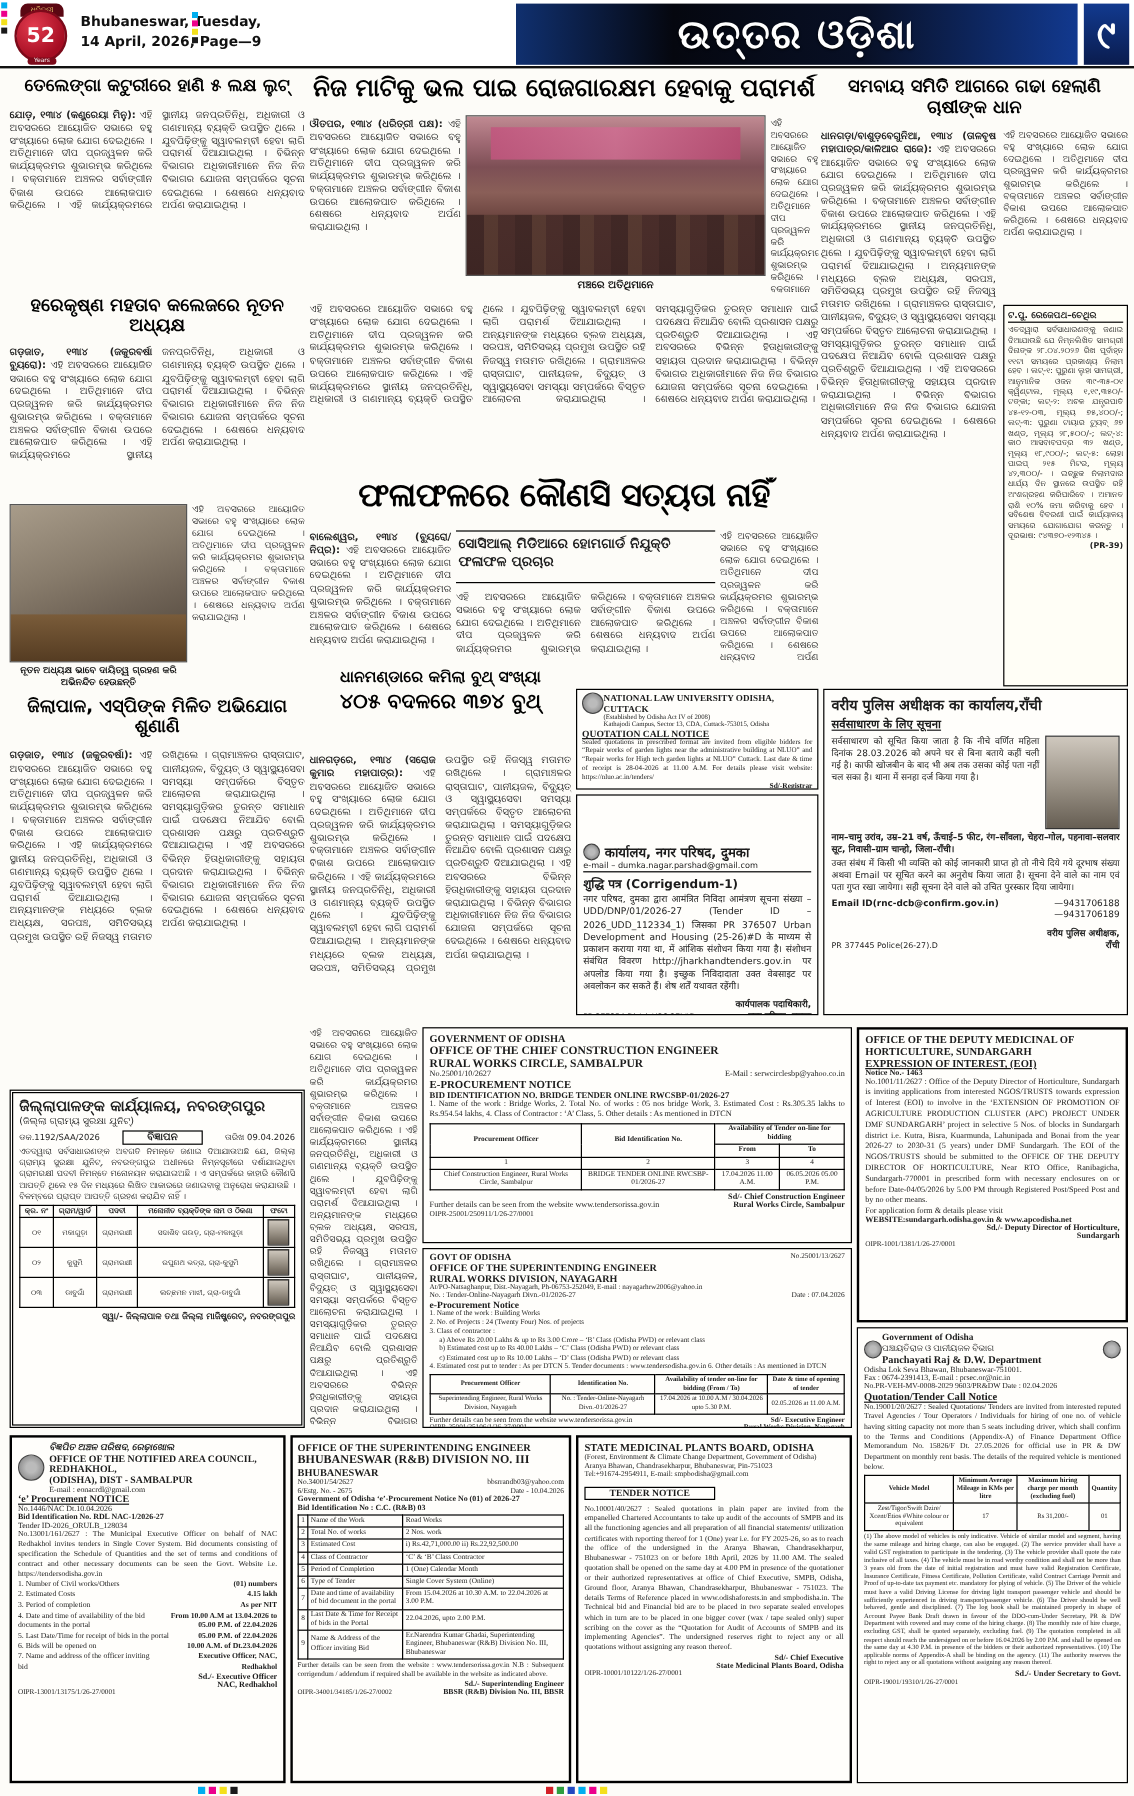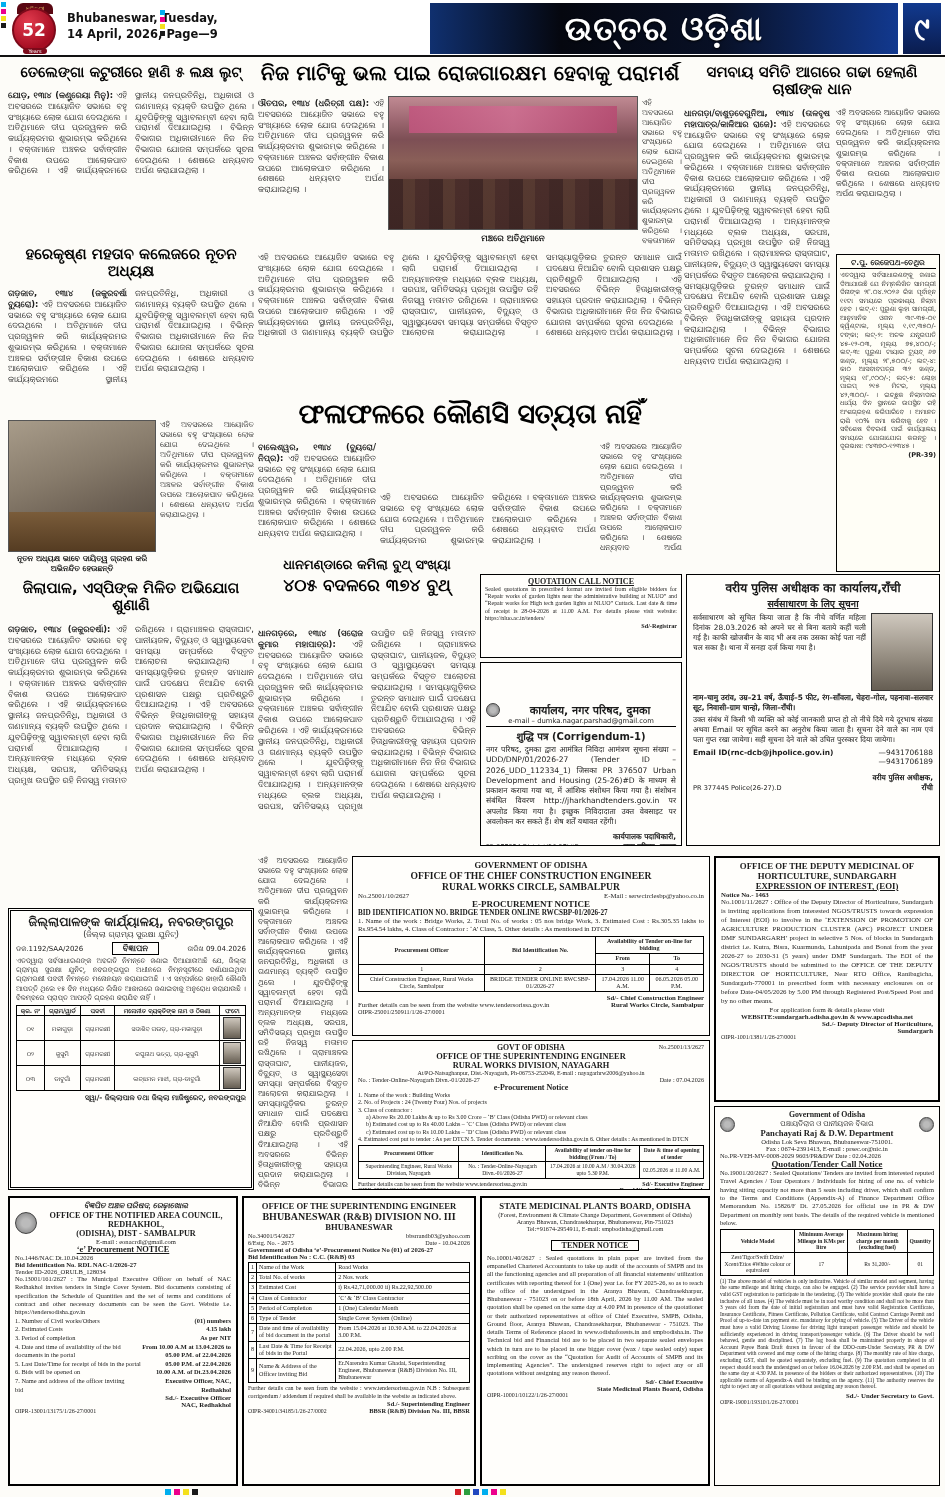"ଟ.ପୁ. ରେଜେପଥ–ଚେଥିର" .c { text-align: center -> none }
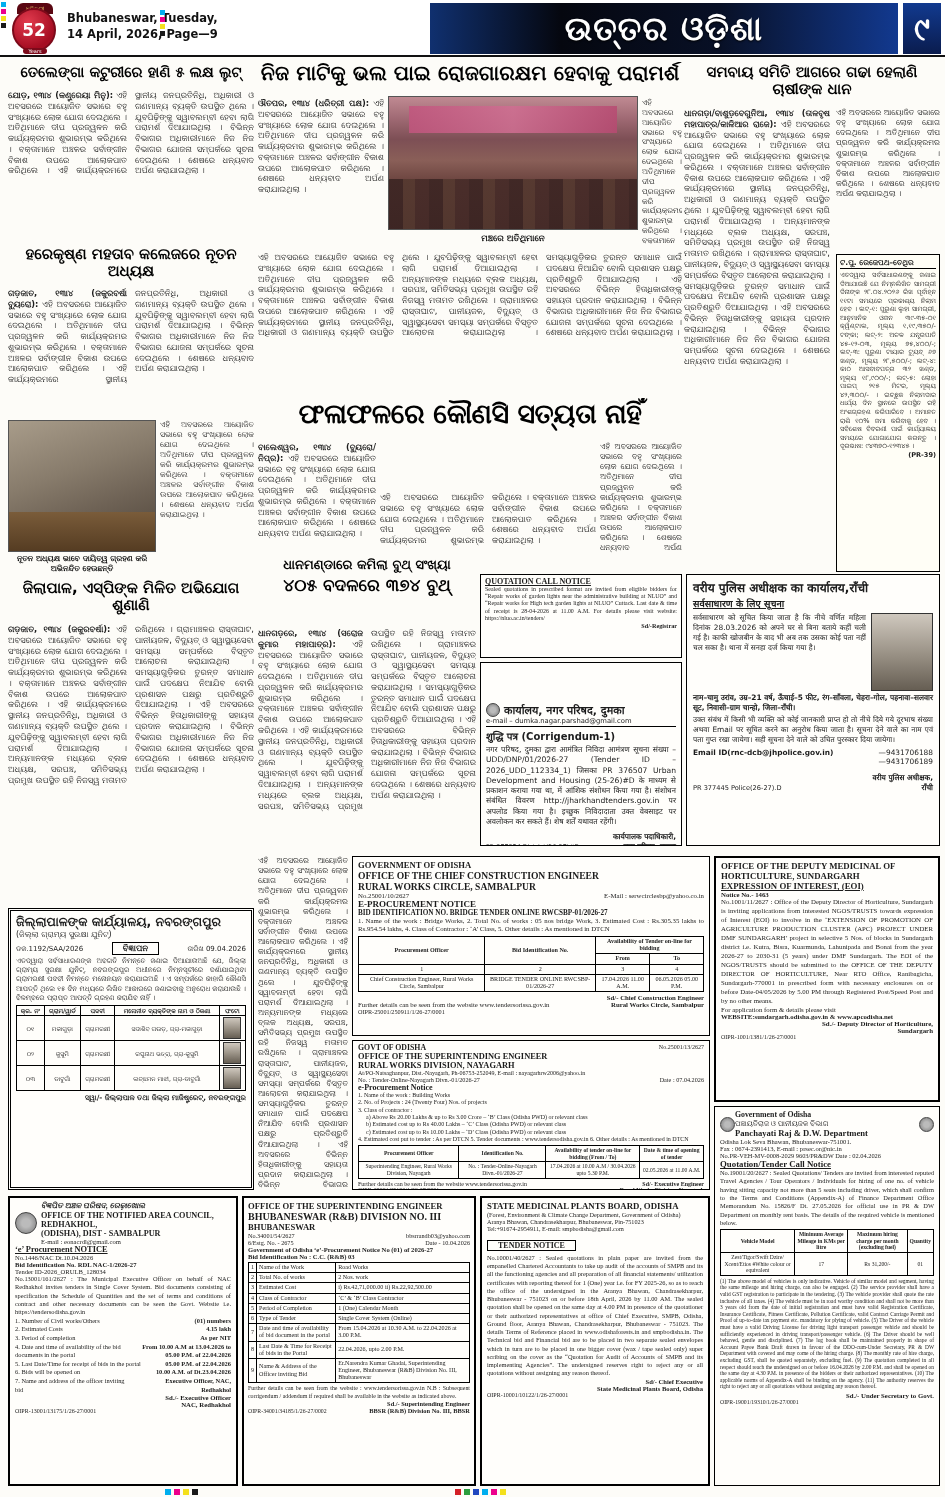"ସୋସିଆଲ୍ ମିଡିଆରେ ହୋମଗାର୍ଡ ନିଯୁକ୍ତି ଫଳାଫଳ" div.abs { html: none -> <div>ସୋସିଆଲ୍ ମିଡିଆରେ ହୋମଗାର୍ଡ ନିଯୁକ୍ତି ଫଳାଫଳ ପ୍ରଚାର</div> }
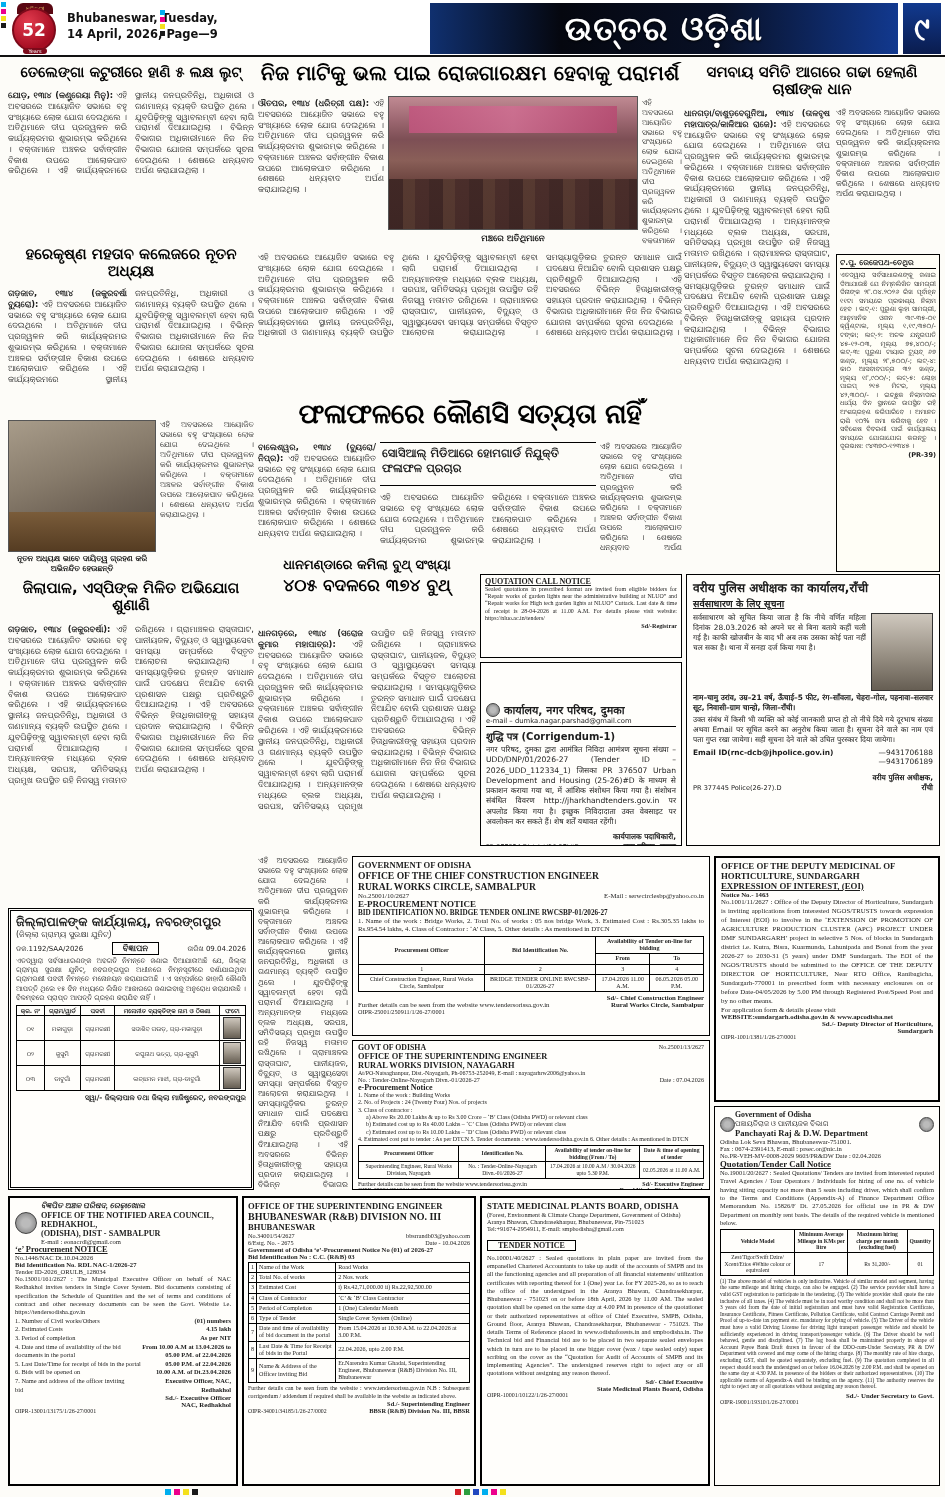"NATIONAL LAW UNIVERSITY ODISHA, CUTTACK" div.row { html: none -> <div> <div></div> <div> <div>NATIONAL LAW UNIVERSITY ODISHA, CUTTACK</div> <div>(Established by Odisha Act IV of 2008)</div> <div>Kathajodi Campus, Sector 13, CDA, Cuttack-753015, Odisha</div> </div> </div> }
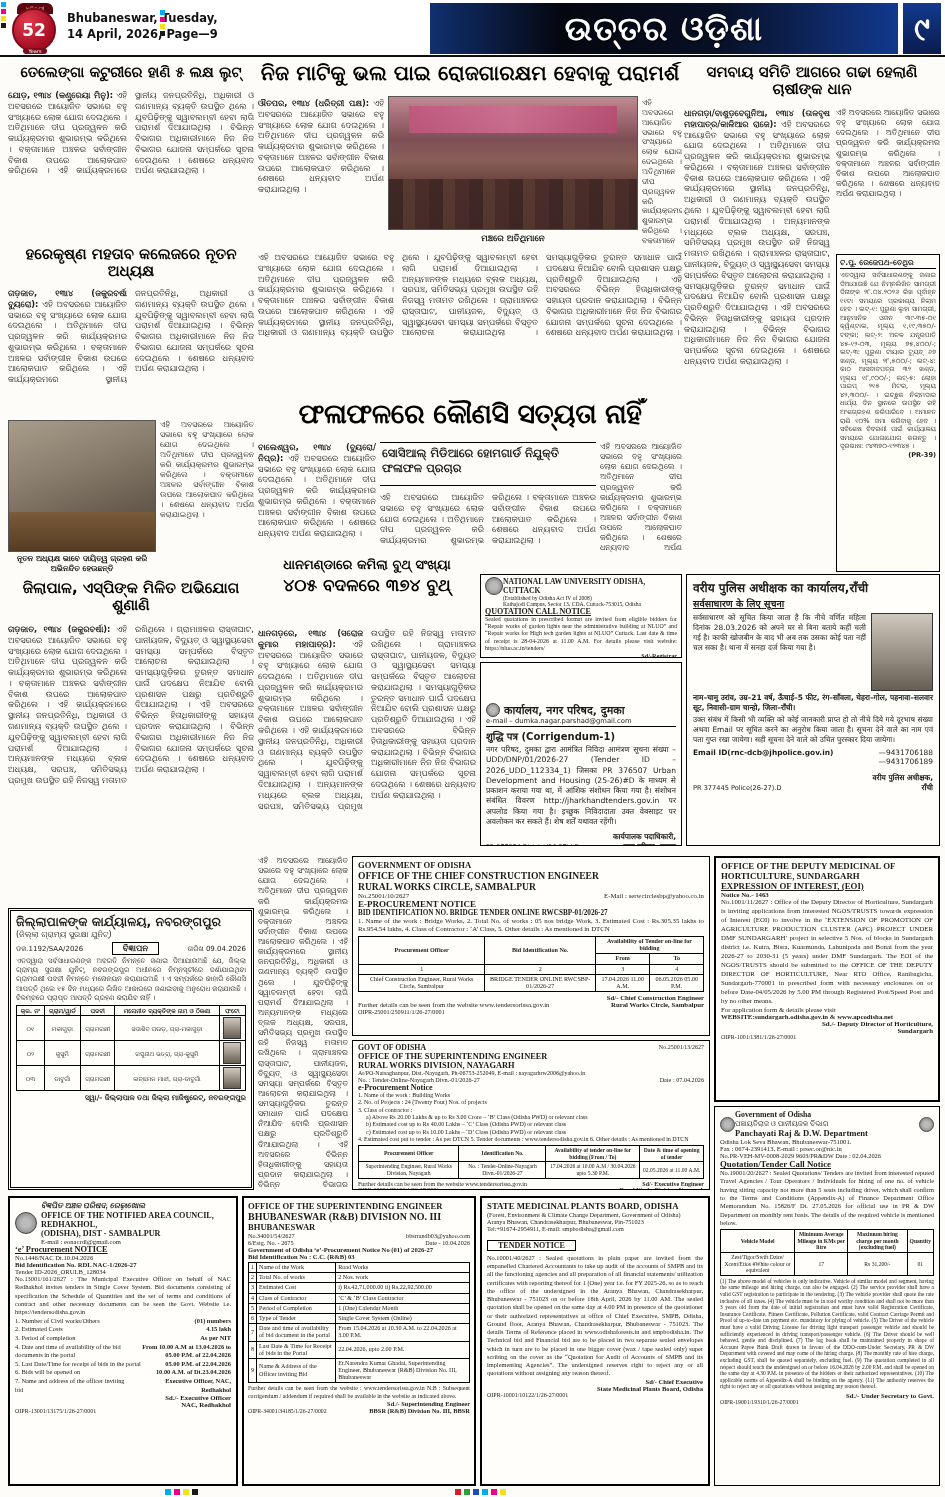"Email ID(rnc-dcb@jhpolice.gov.in)" div.b { text: rnc-dcb@jhpolice.gov.in -> rnc-dcb@confirm.gov.in }
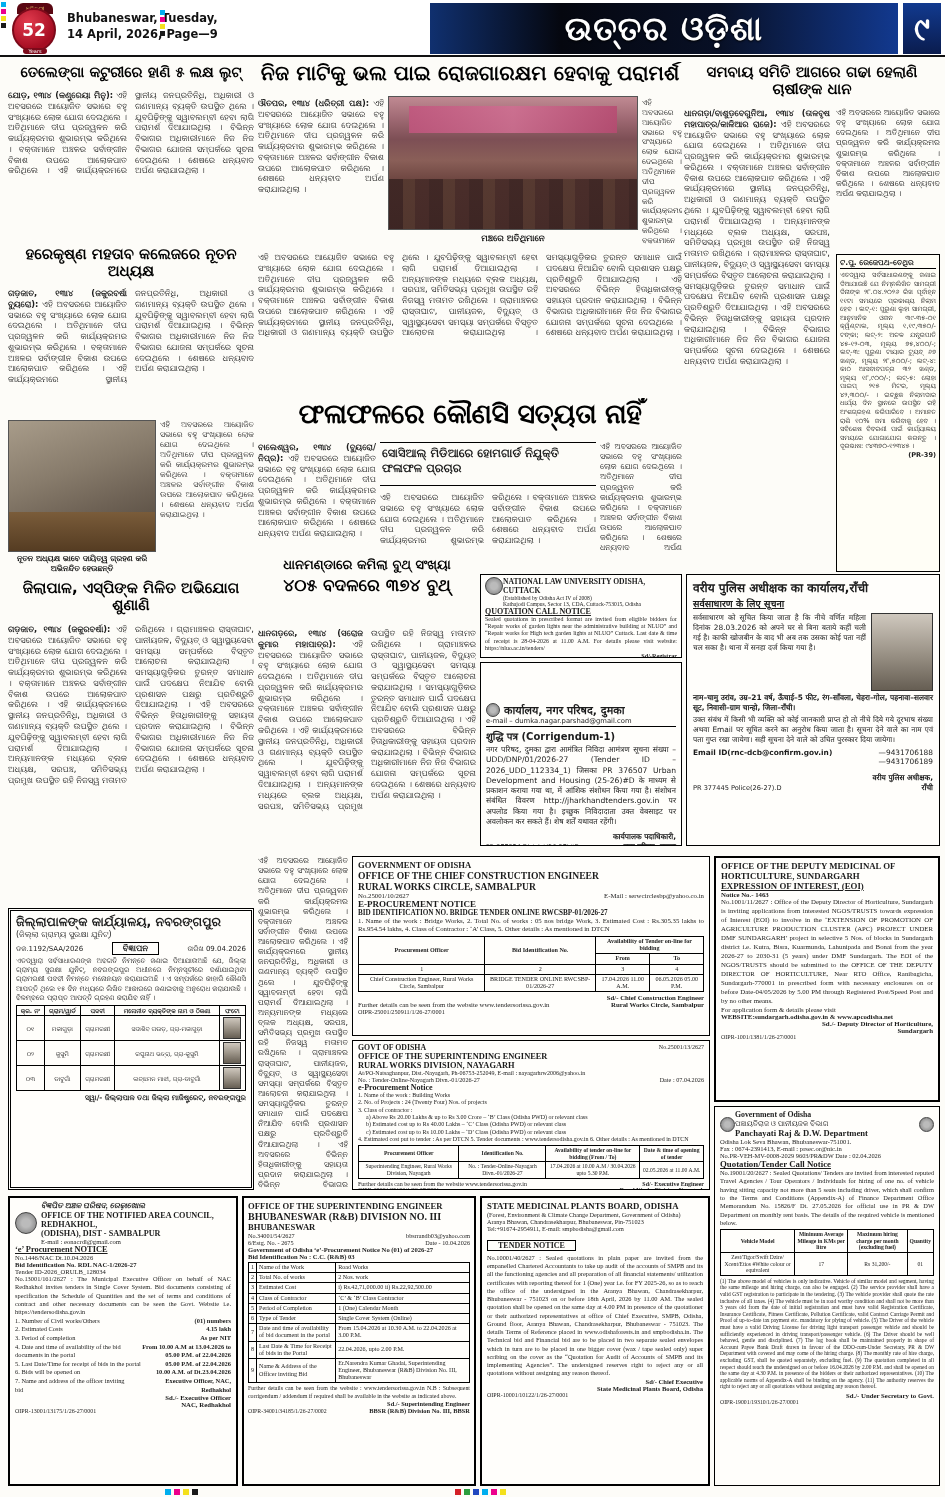"ବିଜ୍ଞାପନ" .pill { padding: 0 10px -> 0 20px }
